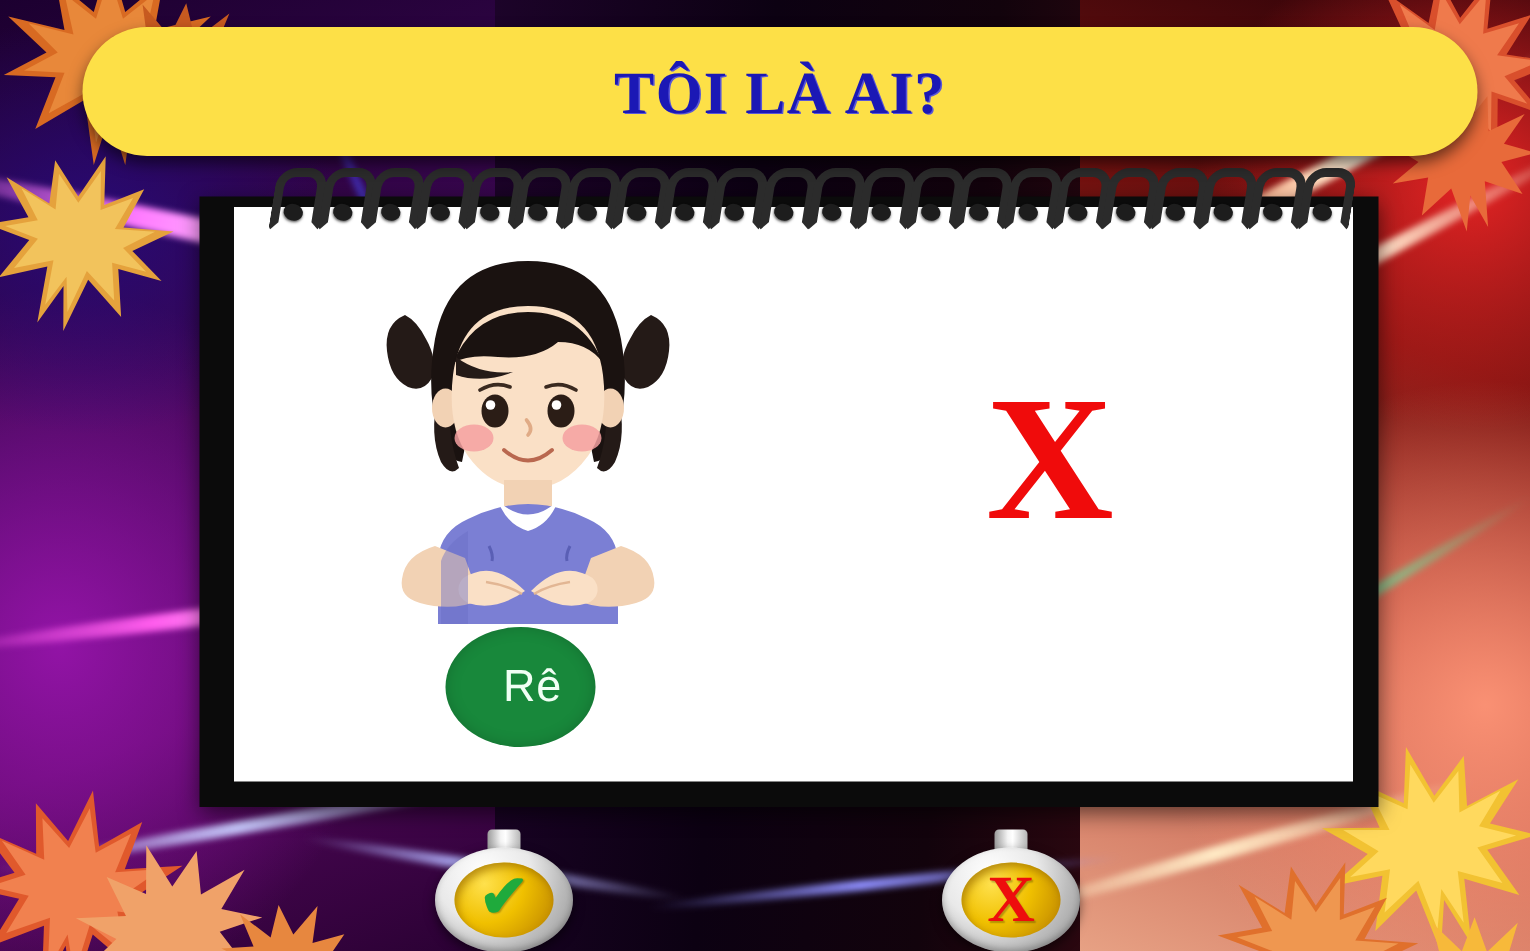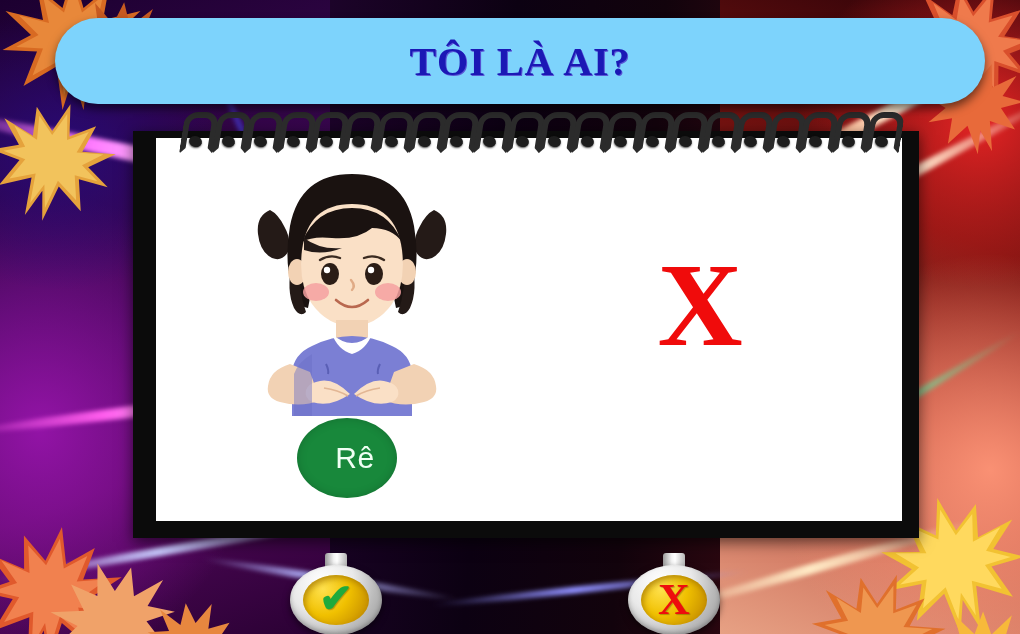"TÔI LÀ AI?" #title-banner { background: #7dd3fc -> #fde047 }
